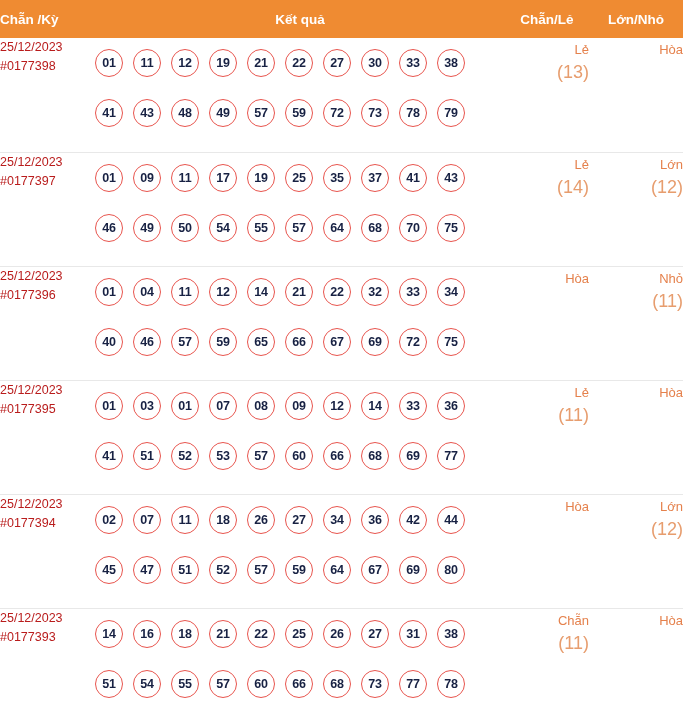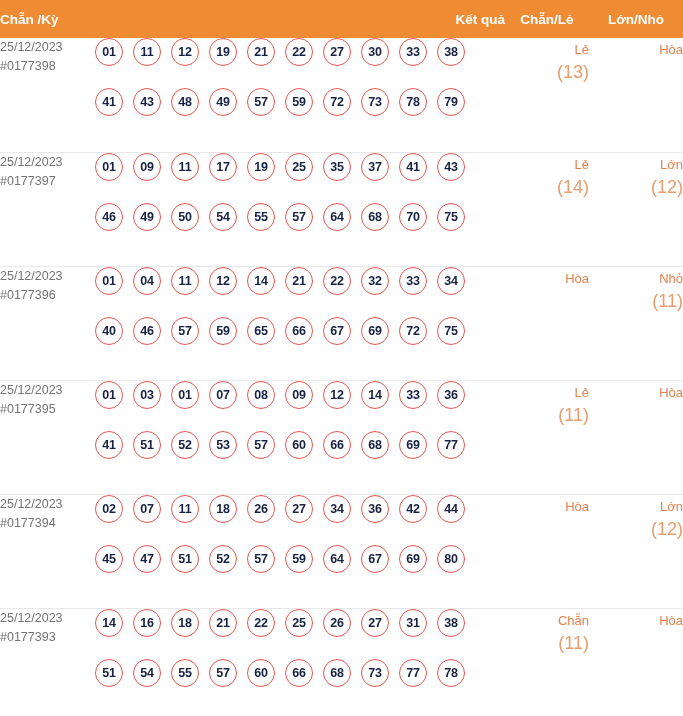"Kết quả" .th-results { text-align: right -> center }
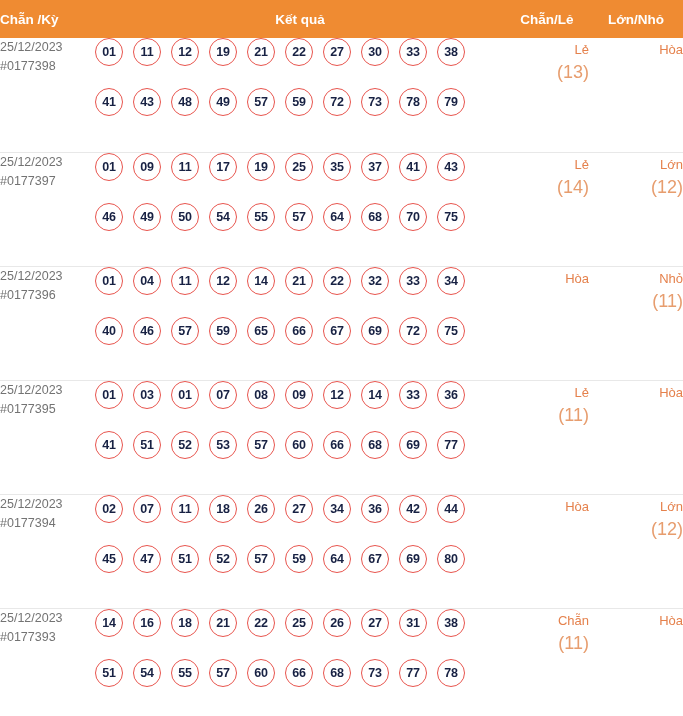"25/12/2023" .cell-date { color: #737373 -> #b91c1c }
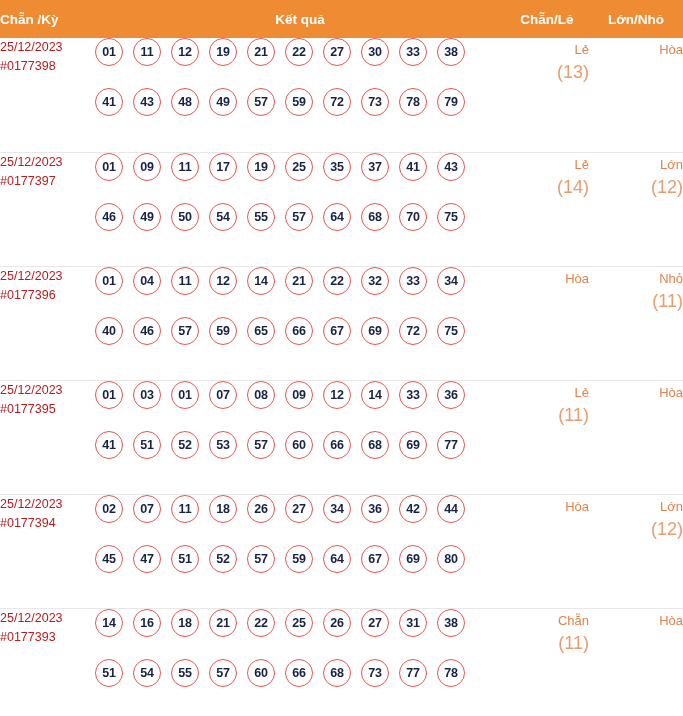"01" .ball-row { align-items: none -> center }
